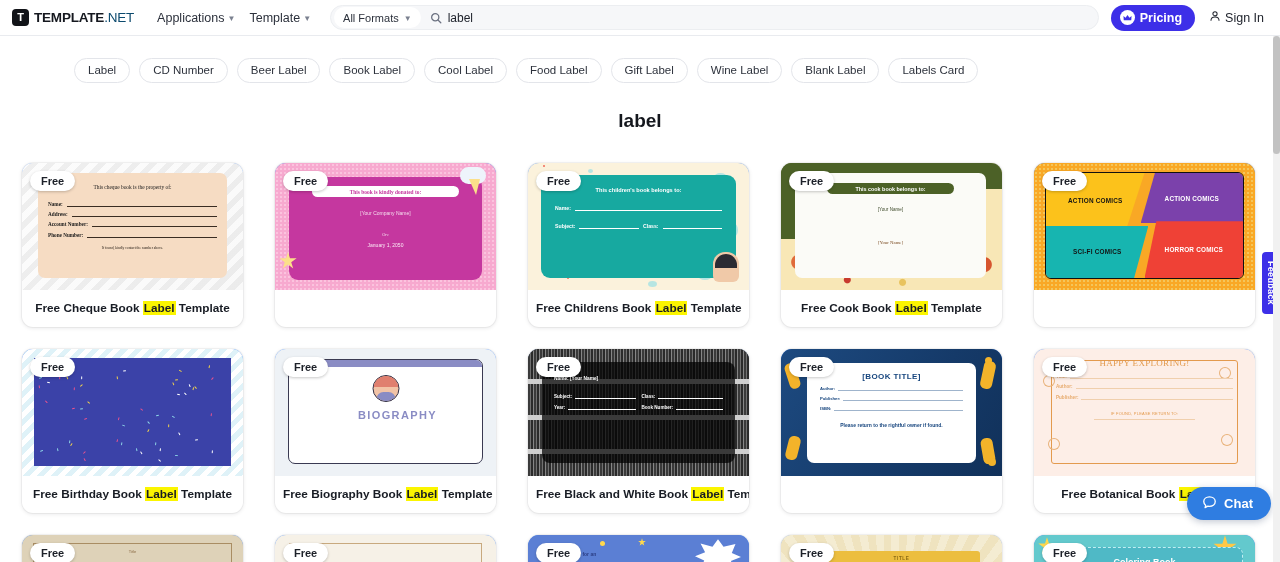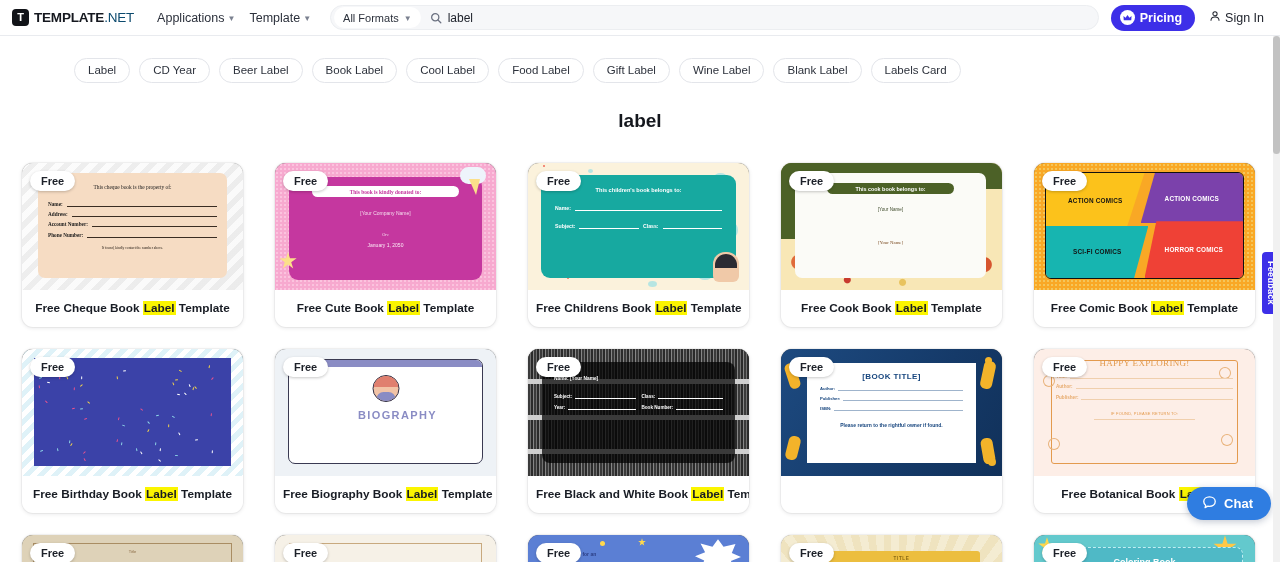"CD Year" div.chip { text: Year -> Number }
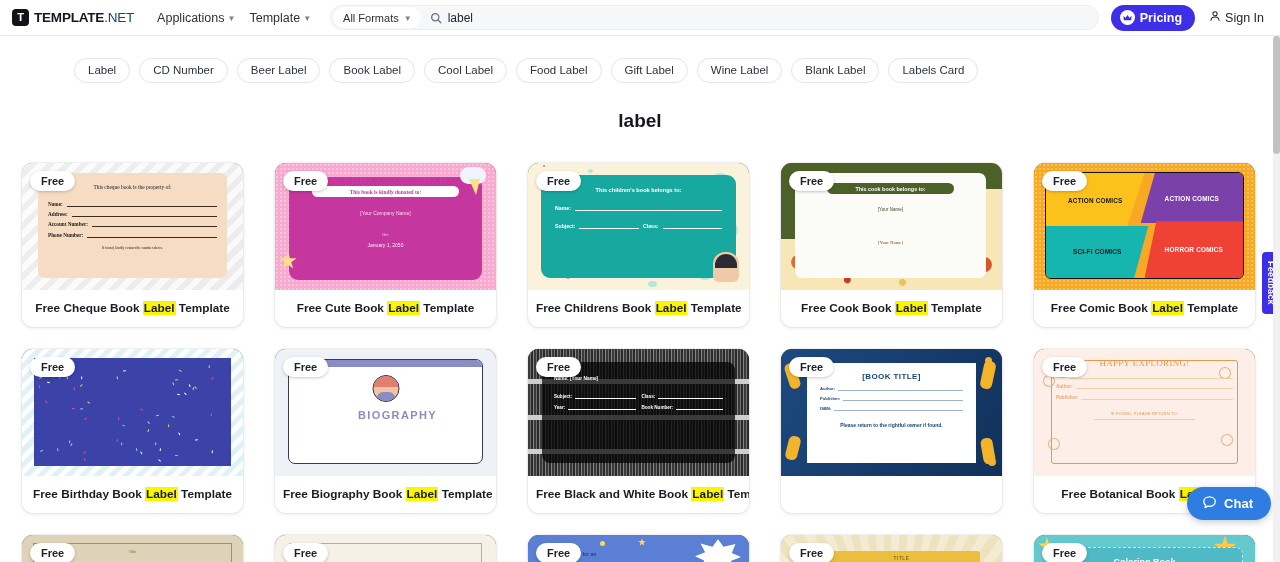"Free" .thumb { background: #404040 -> #3b82f6 }
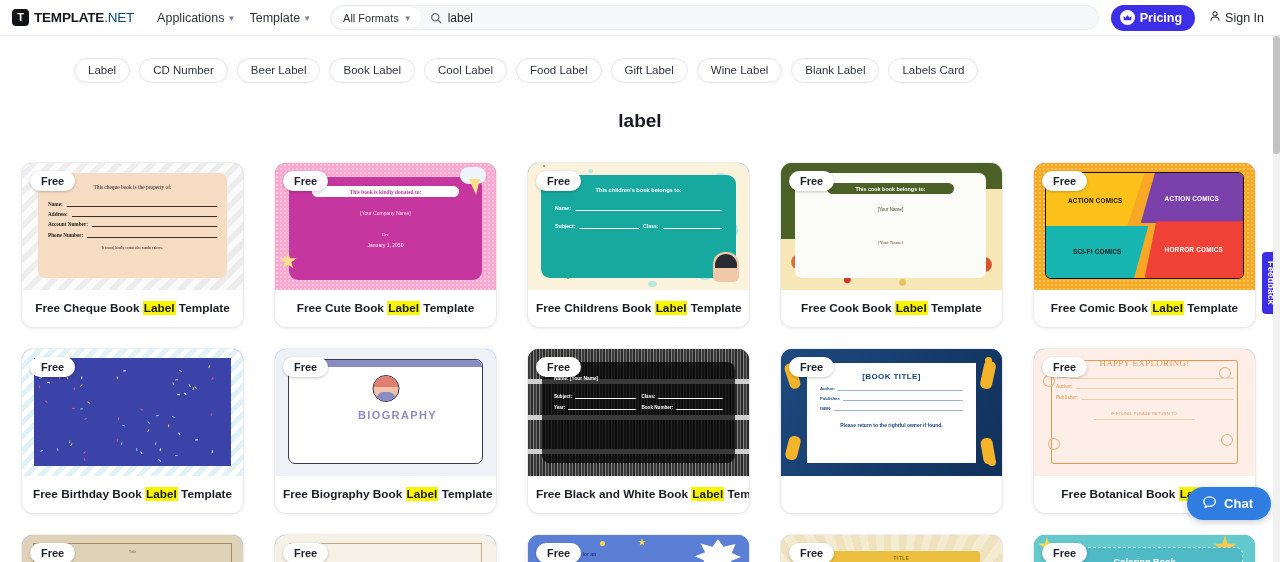"Free Cute Book Label Template" div.card-title { html: <div> <span>Free Cute Book </span><span>Label</span><span> Template</span> </div> -> none }
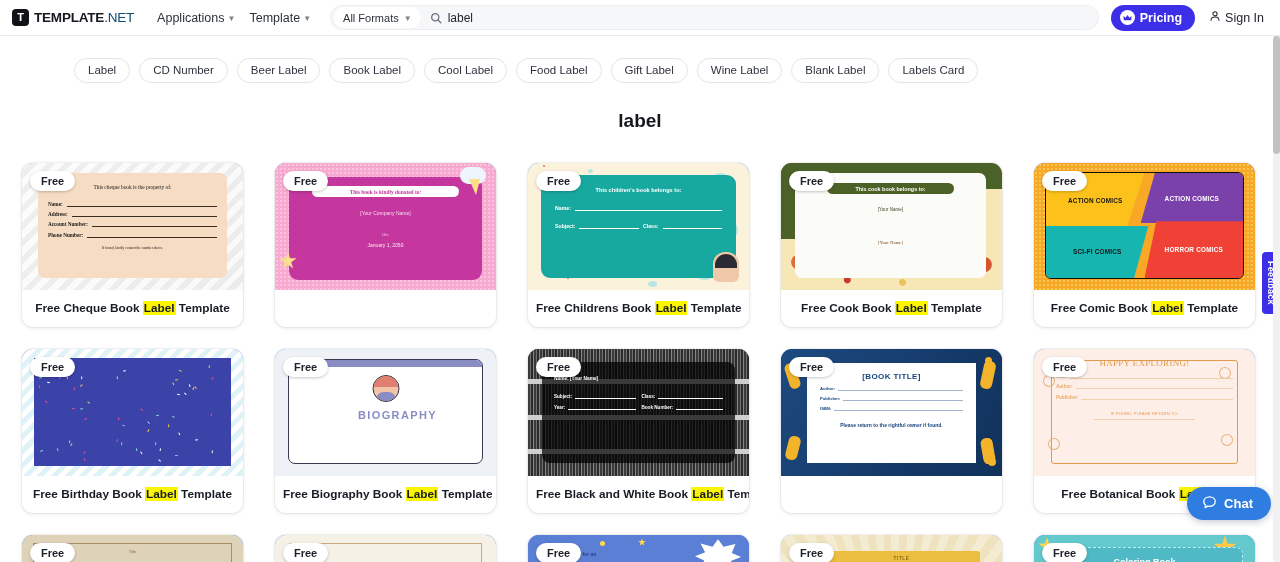"Free Comic Book Label Template" div.card-title { html: <div> <span>Free Comic Book </span><span>Label</span><span> Template</span> </div> -> none }
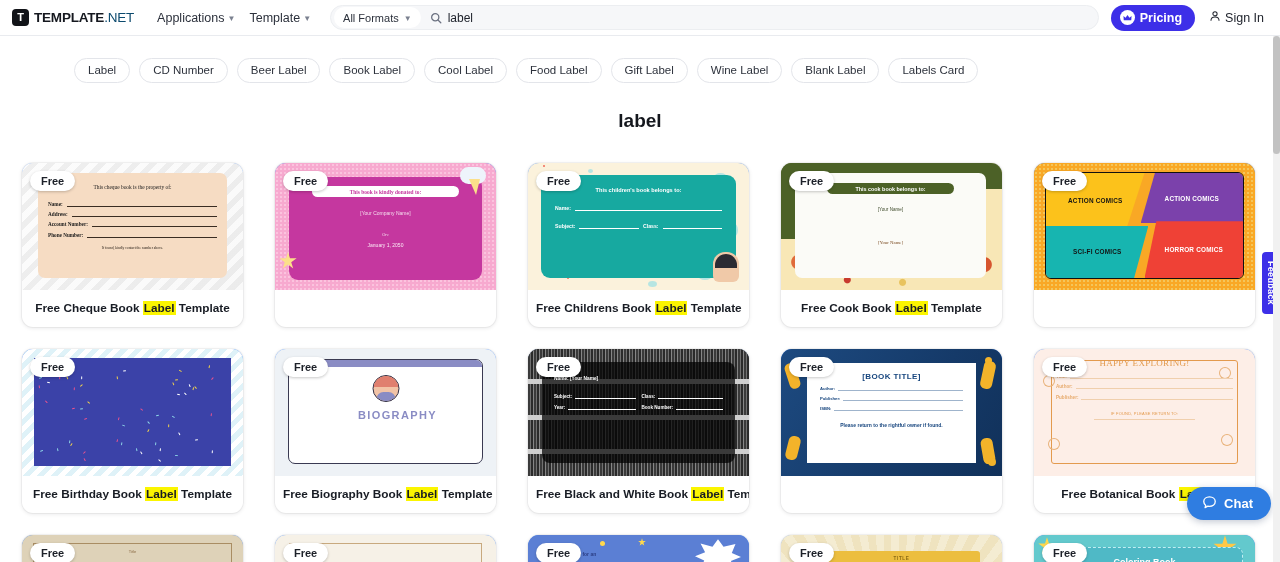"[BOOK TITLE]" .sport-card { border-radius: 0 -> 7px }
